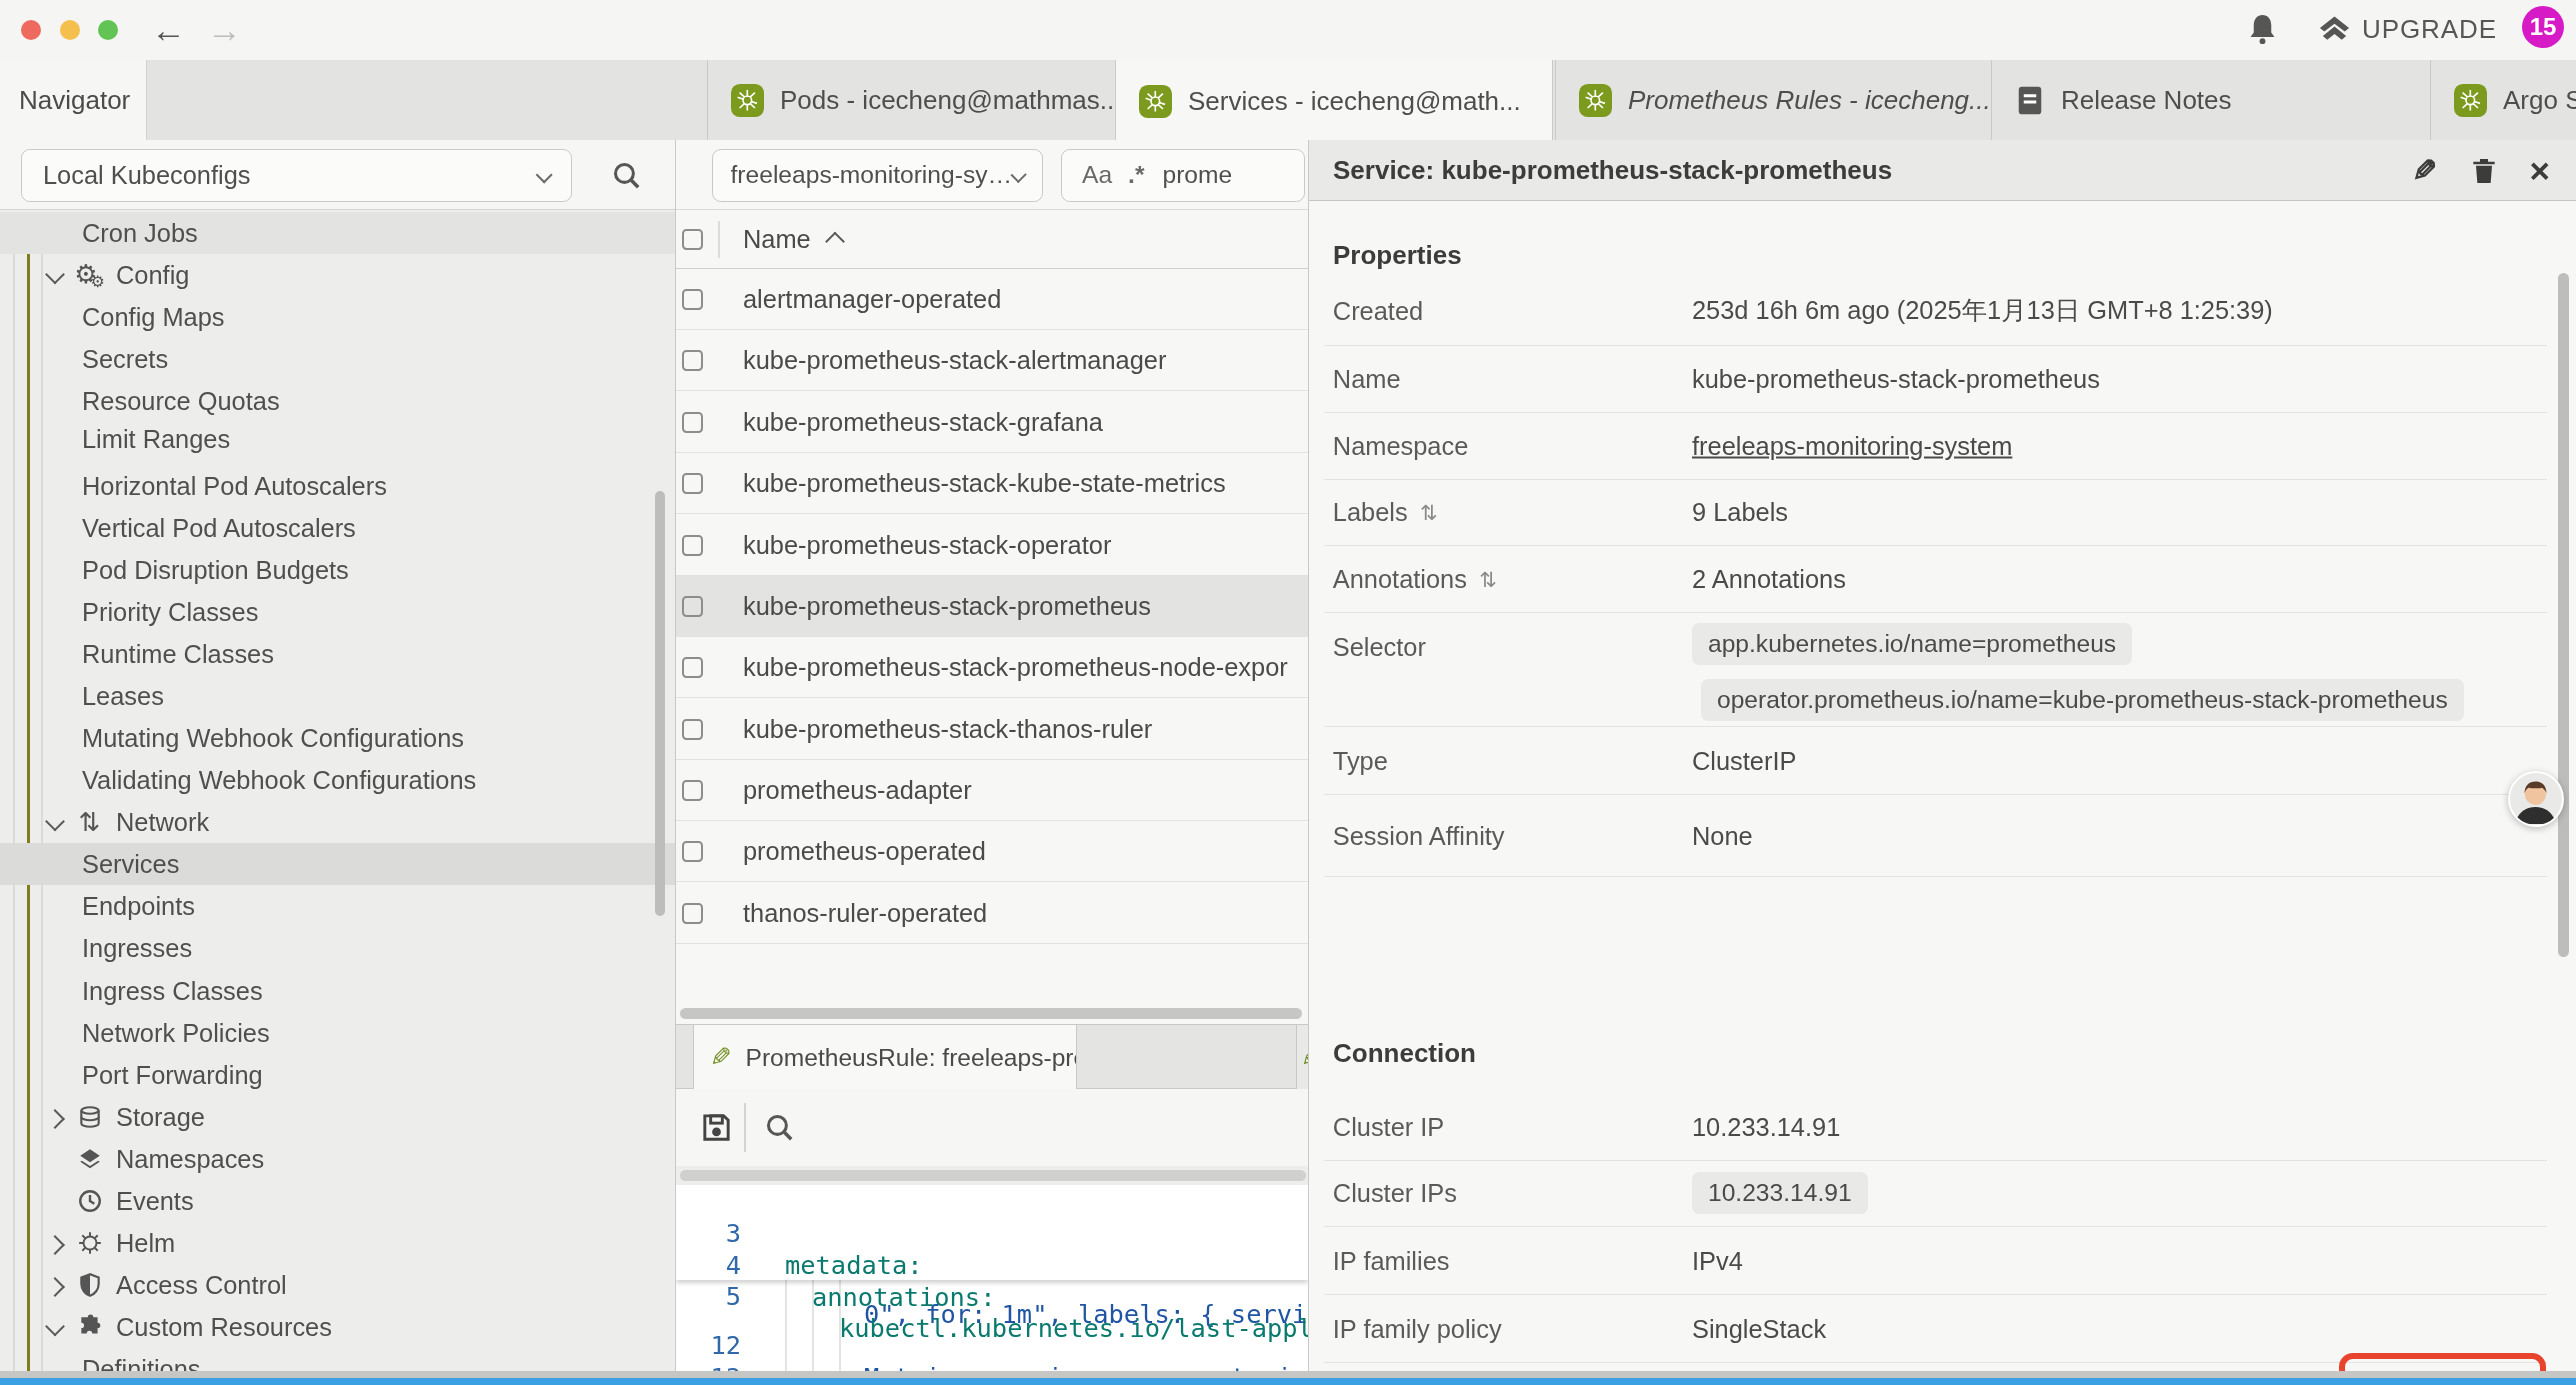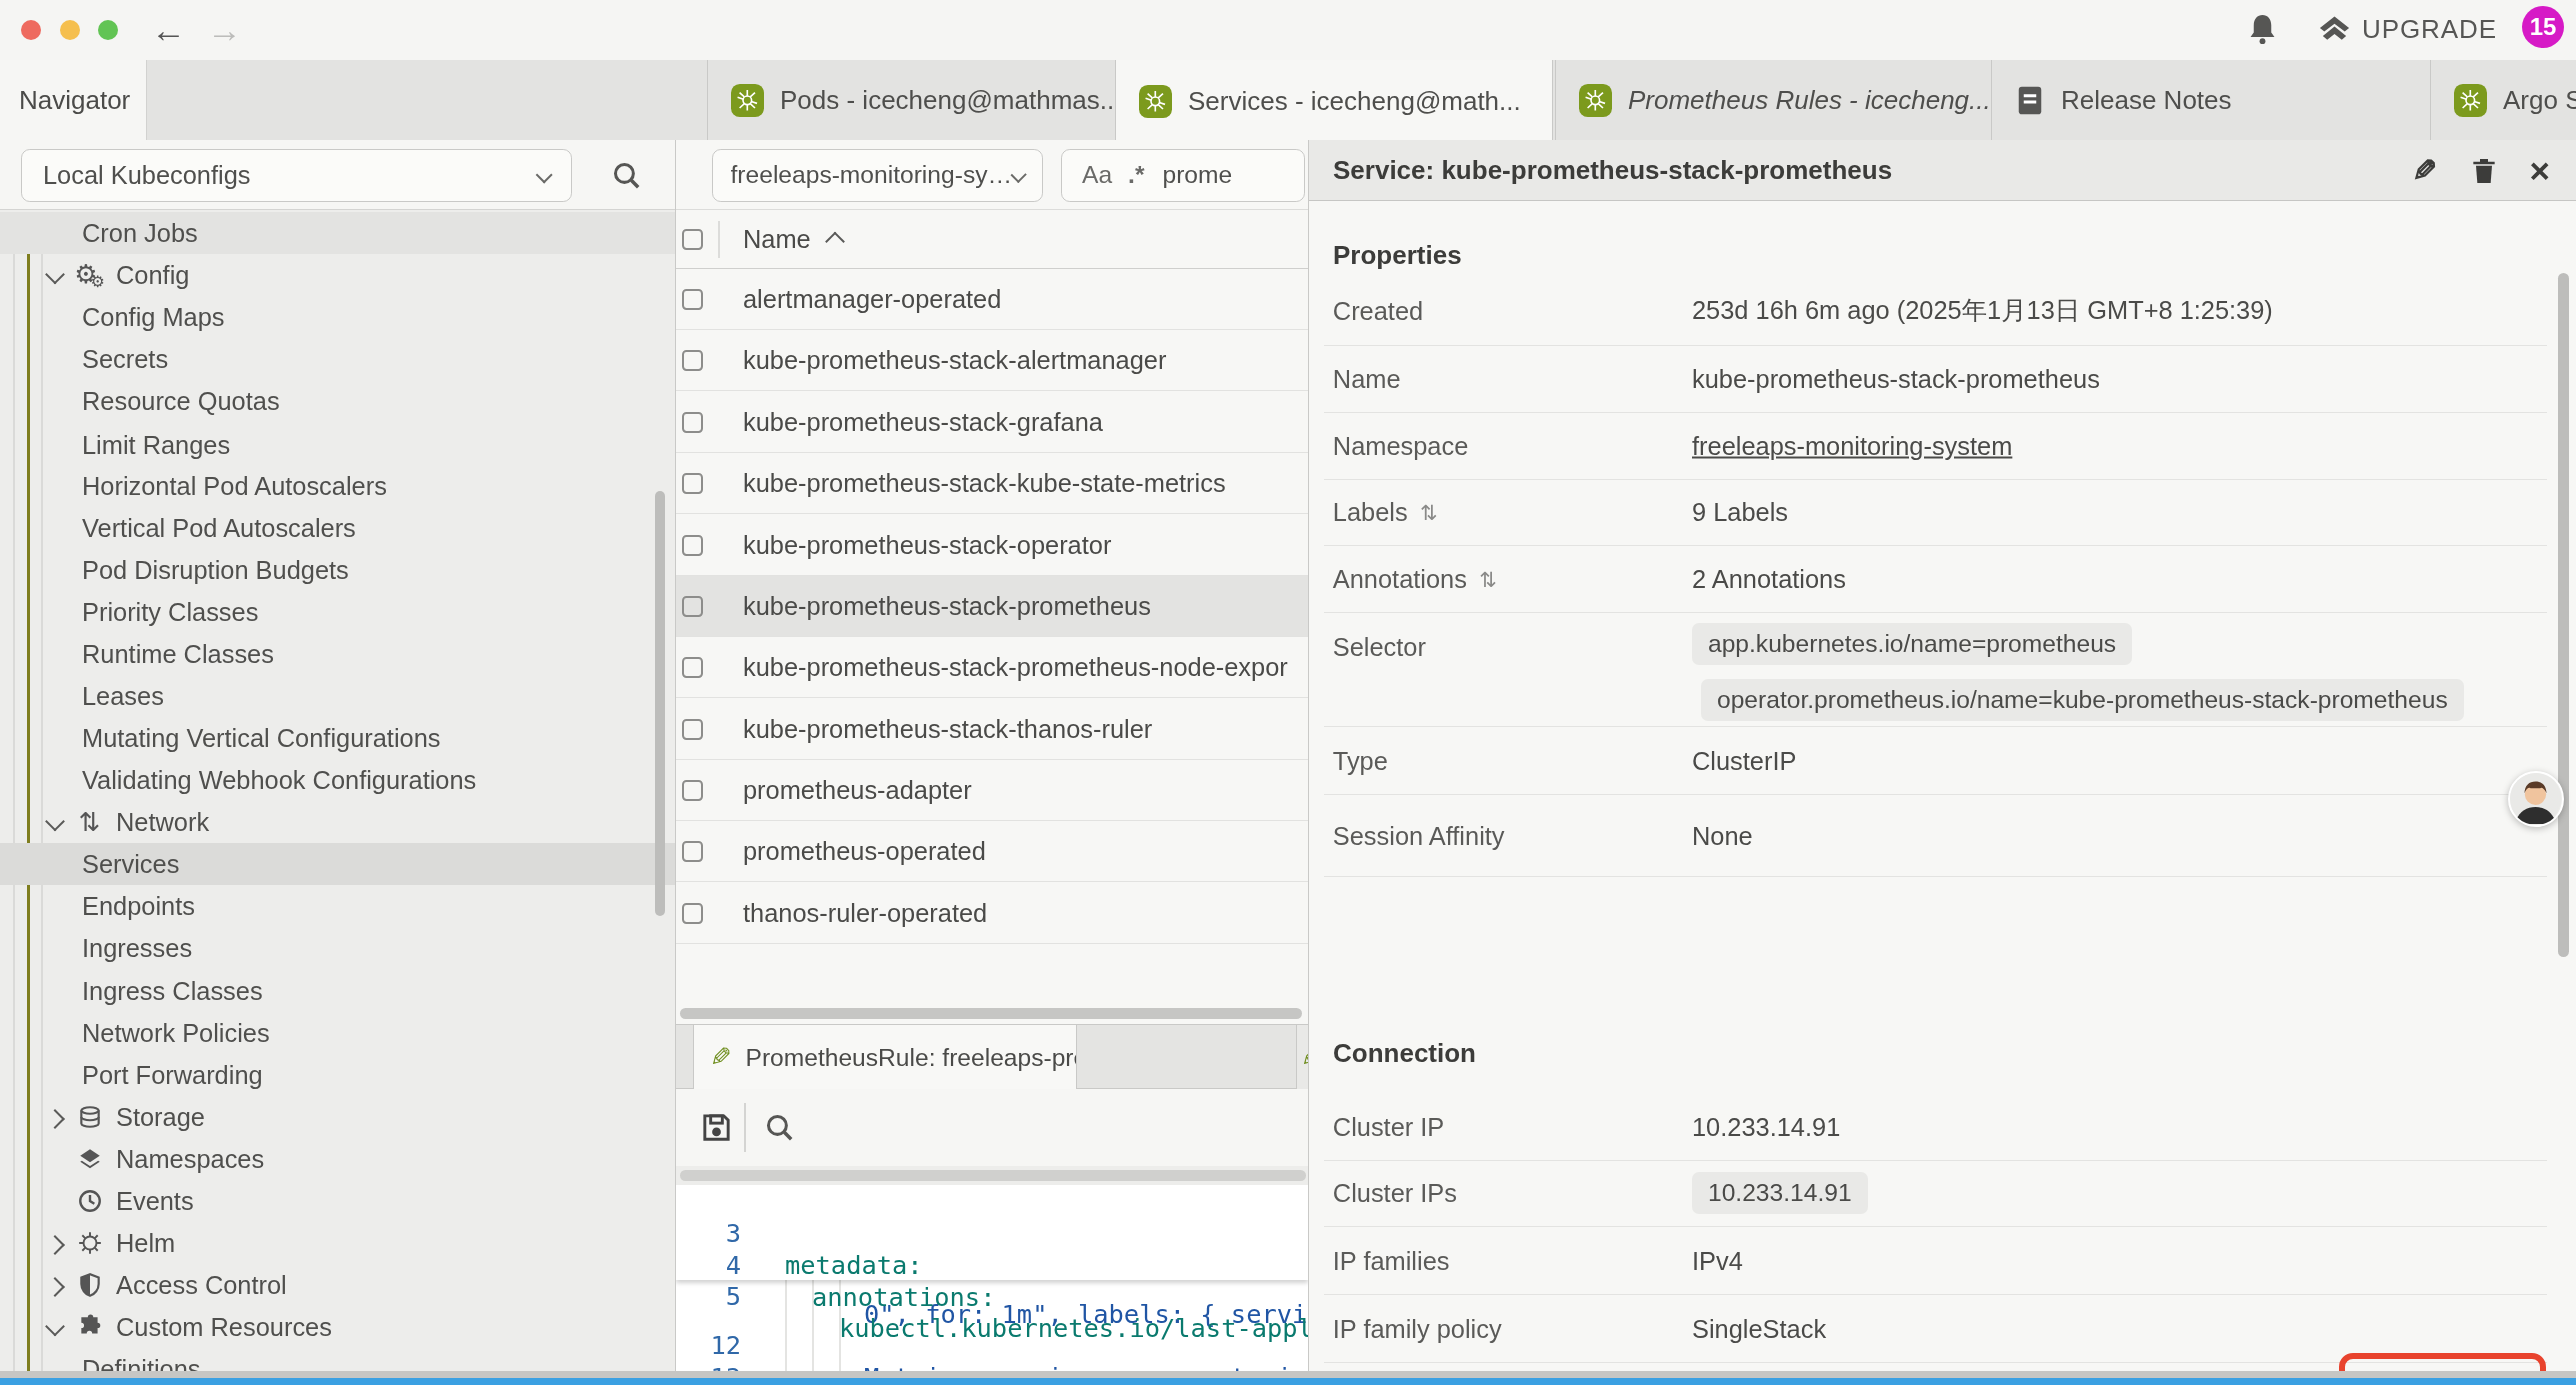"Limit Ranges" div.trow { top: 212px -> 206px }
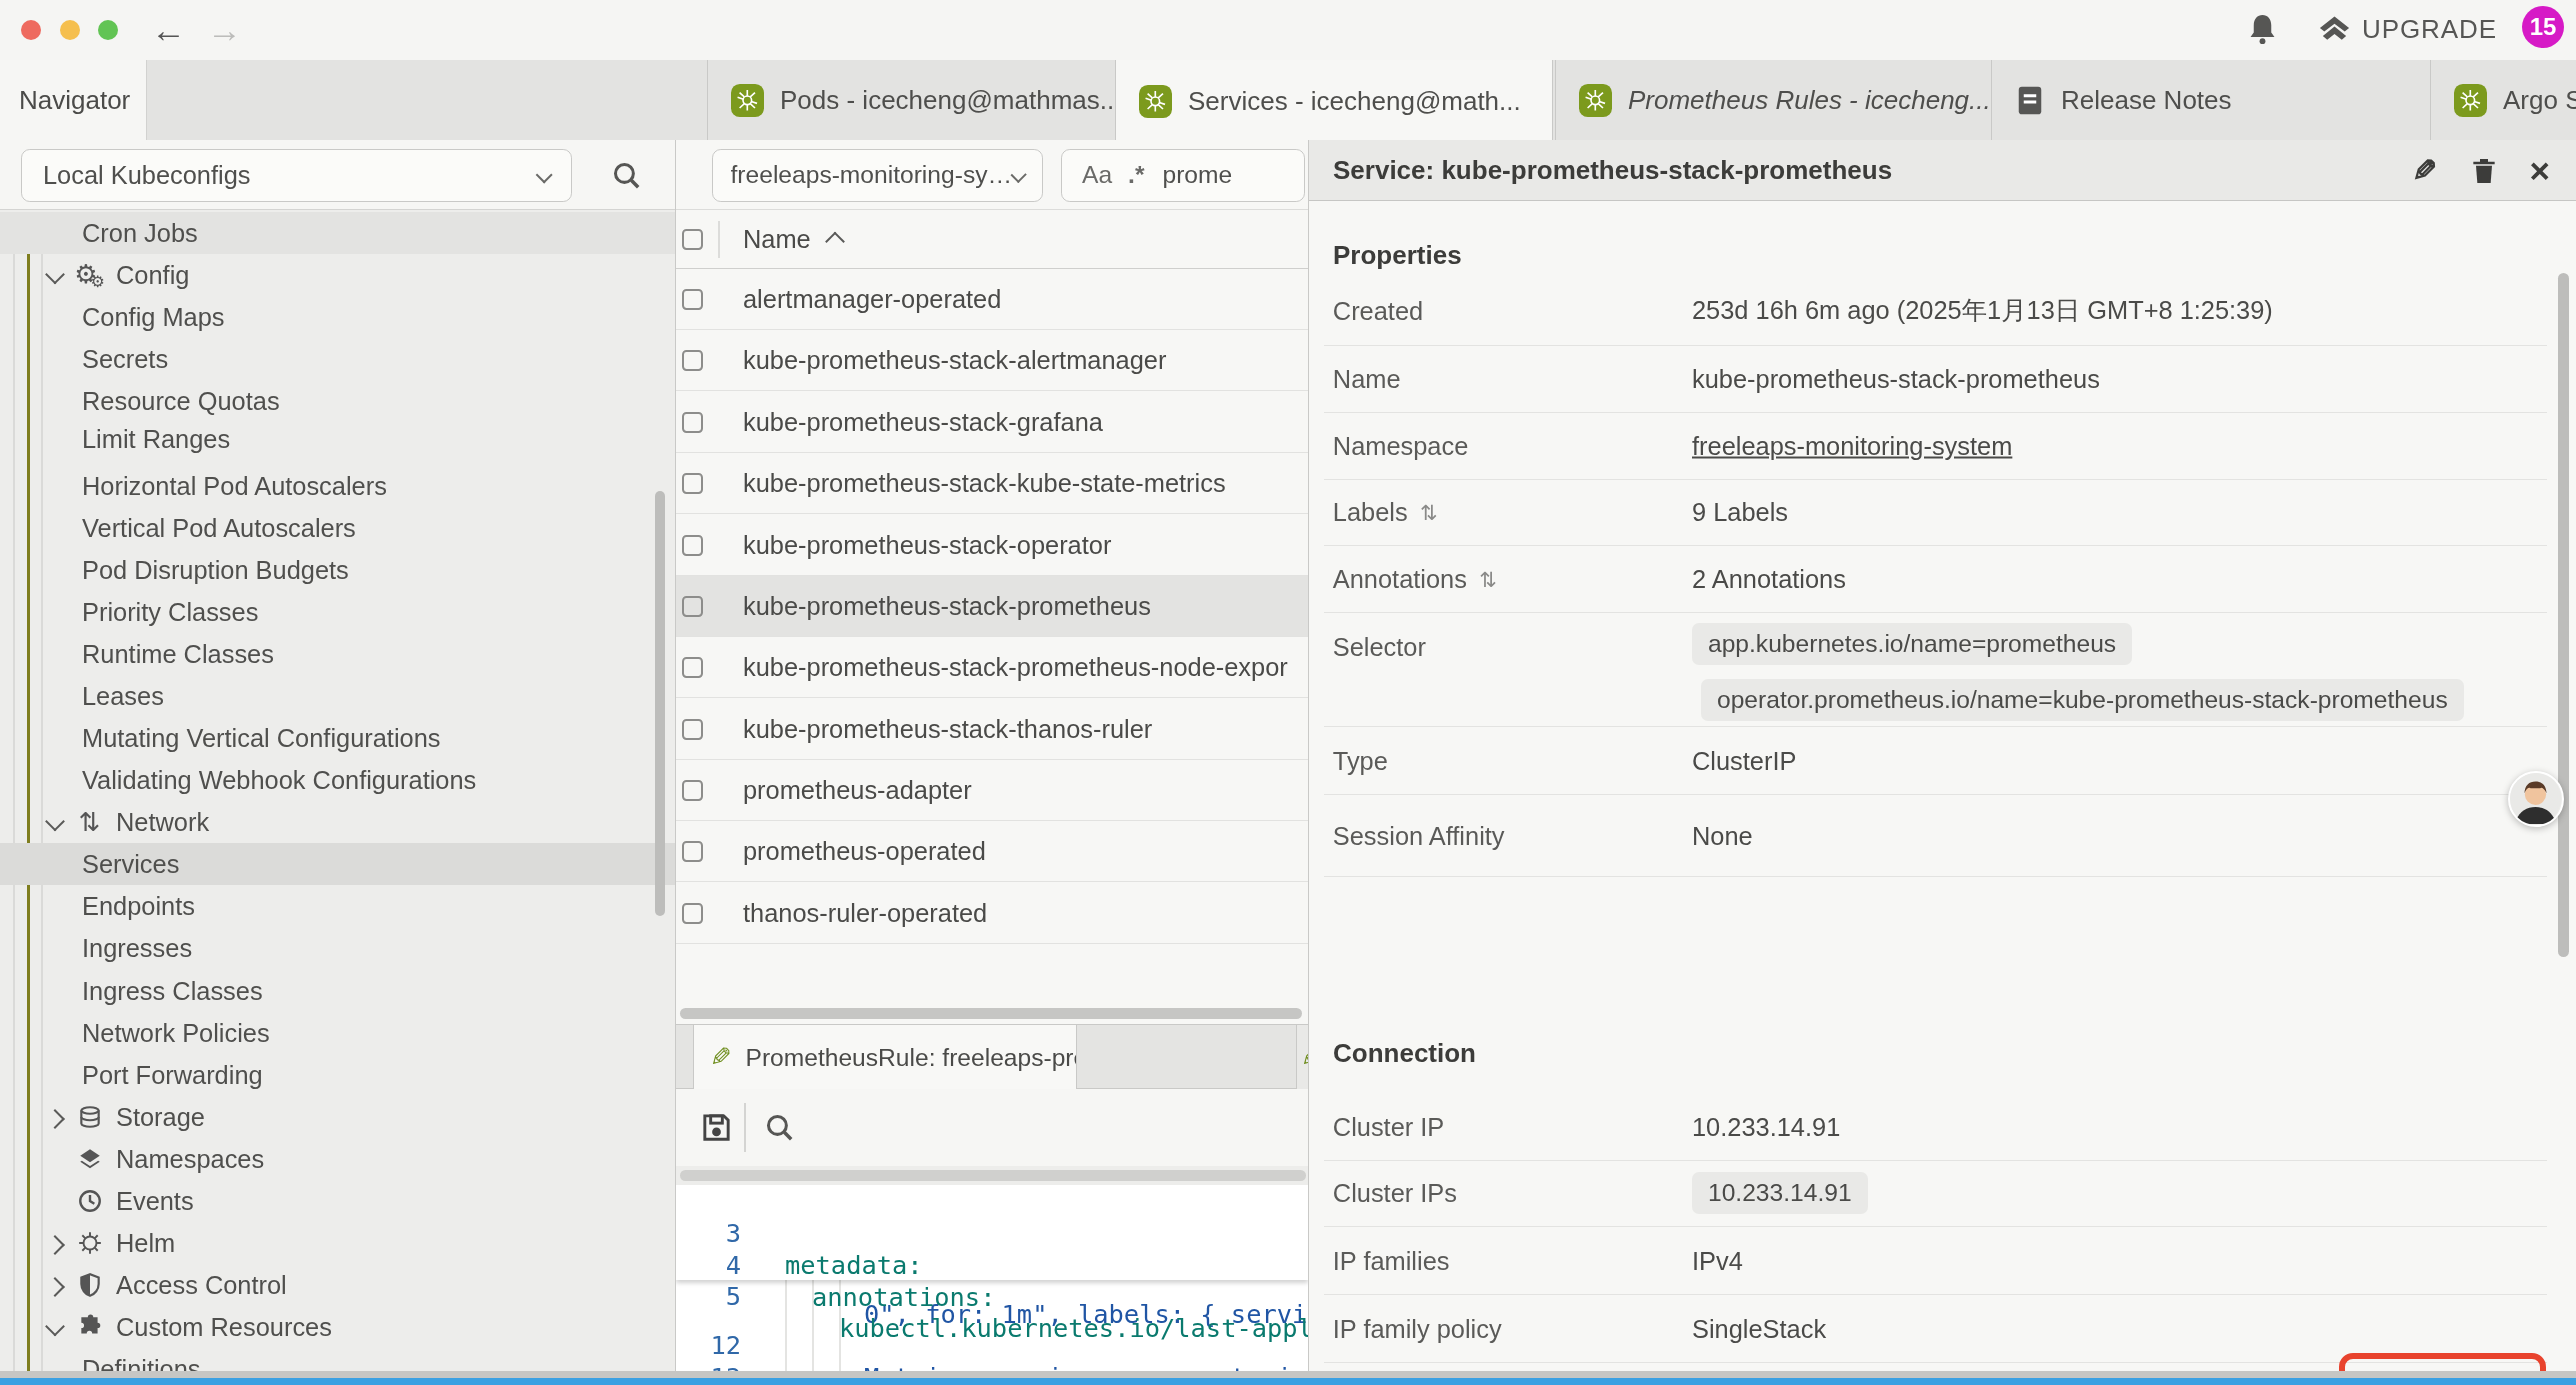"Mutating Vertical Configurations" span.lbl-child { text: Vertical -> Webhook }
